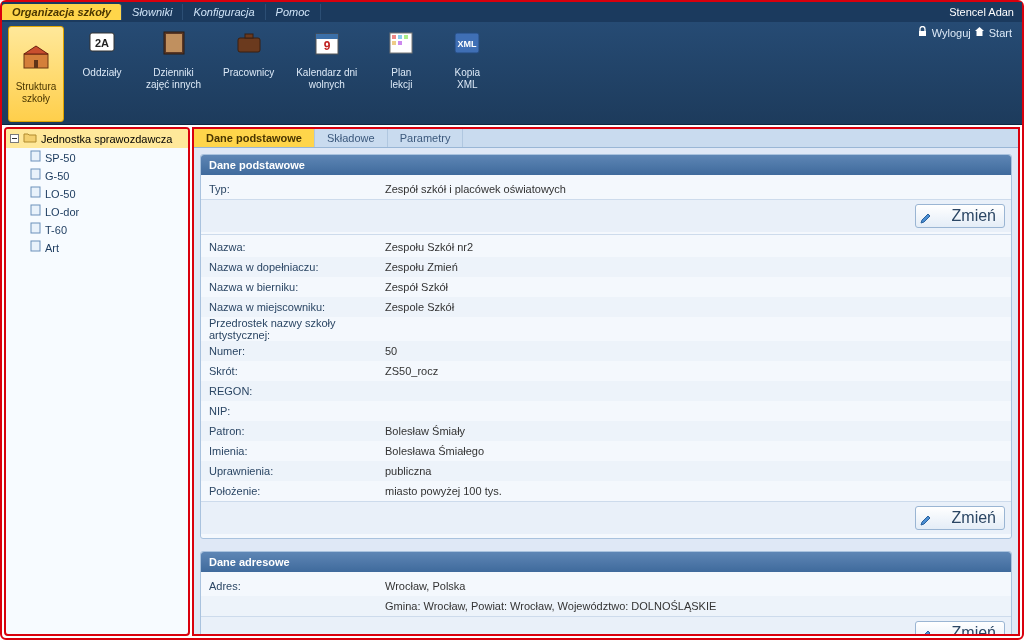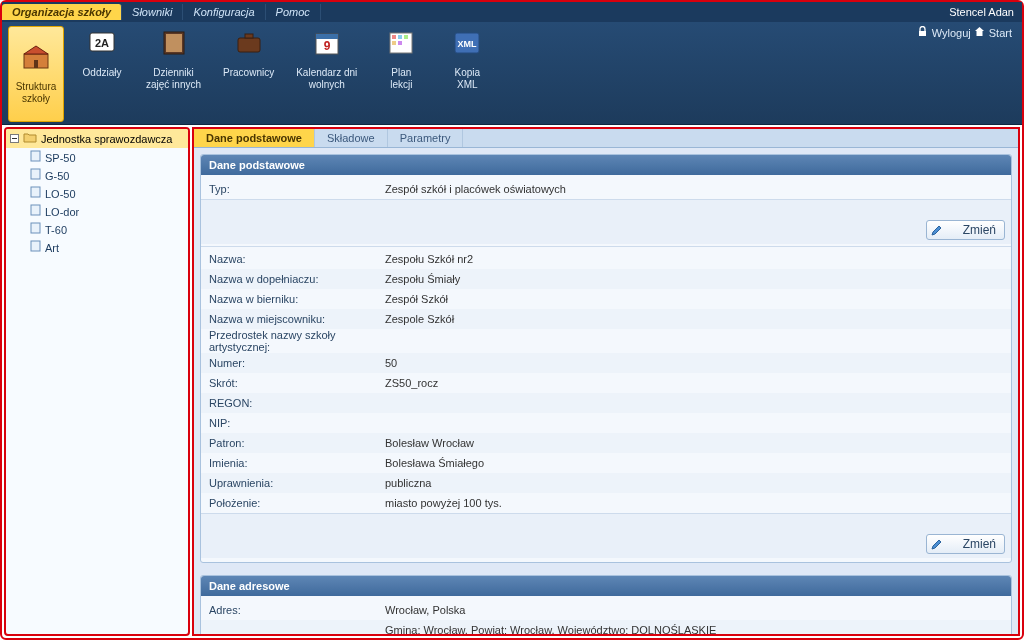"Zmień" .btn { font-size: 12px -> 16px; margin-top: 16px -> none }
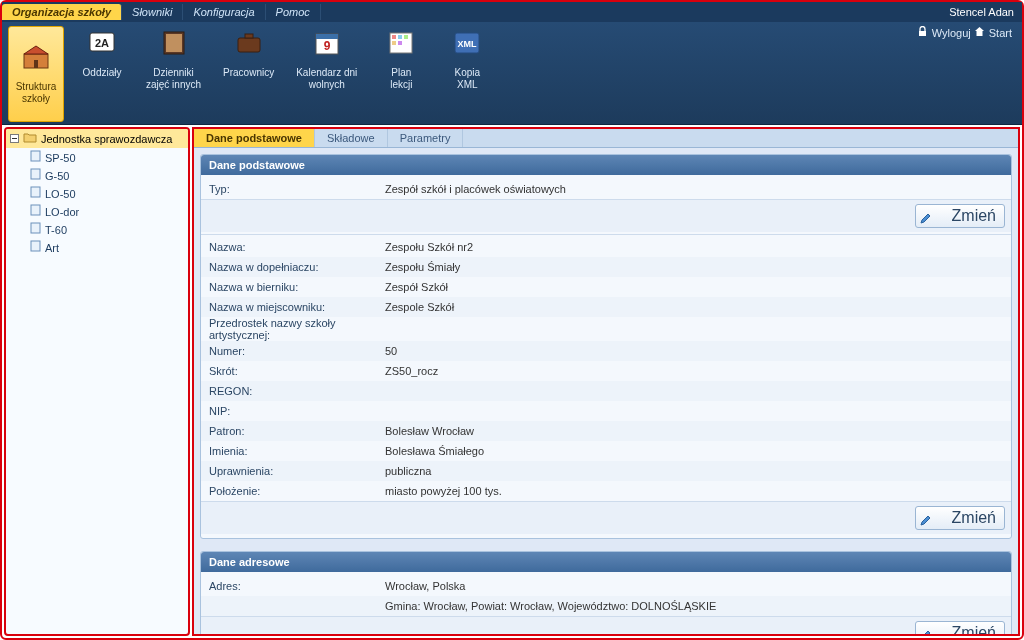"Zespołu Śmiały" div.value { text: Śmiały -> Zmień }
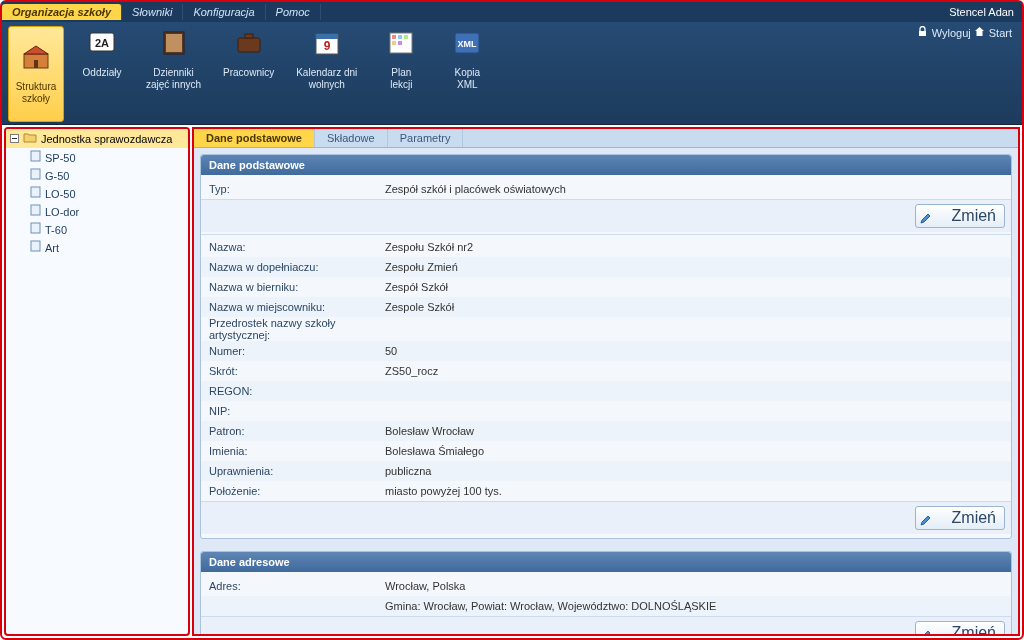"Bolesław Wrocław" div.value { text: Wrocław -> Śmiały }
